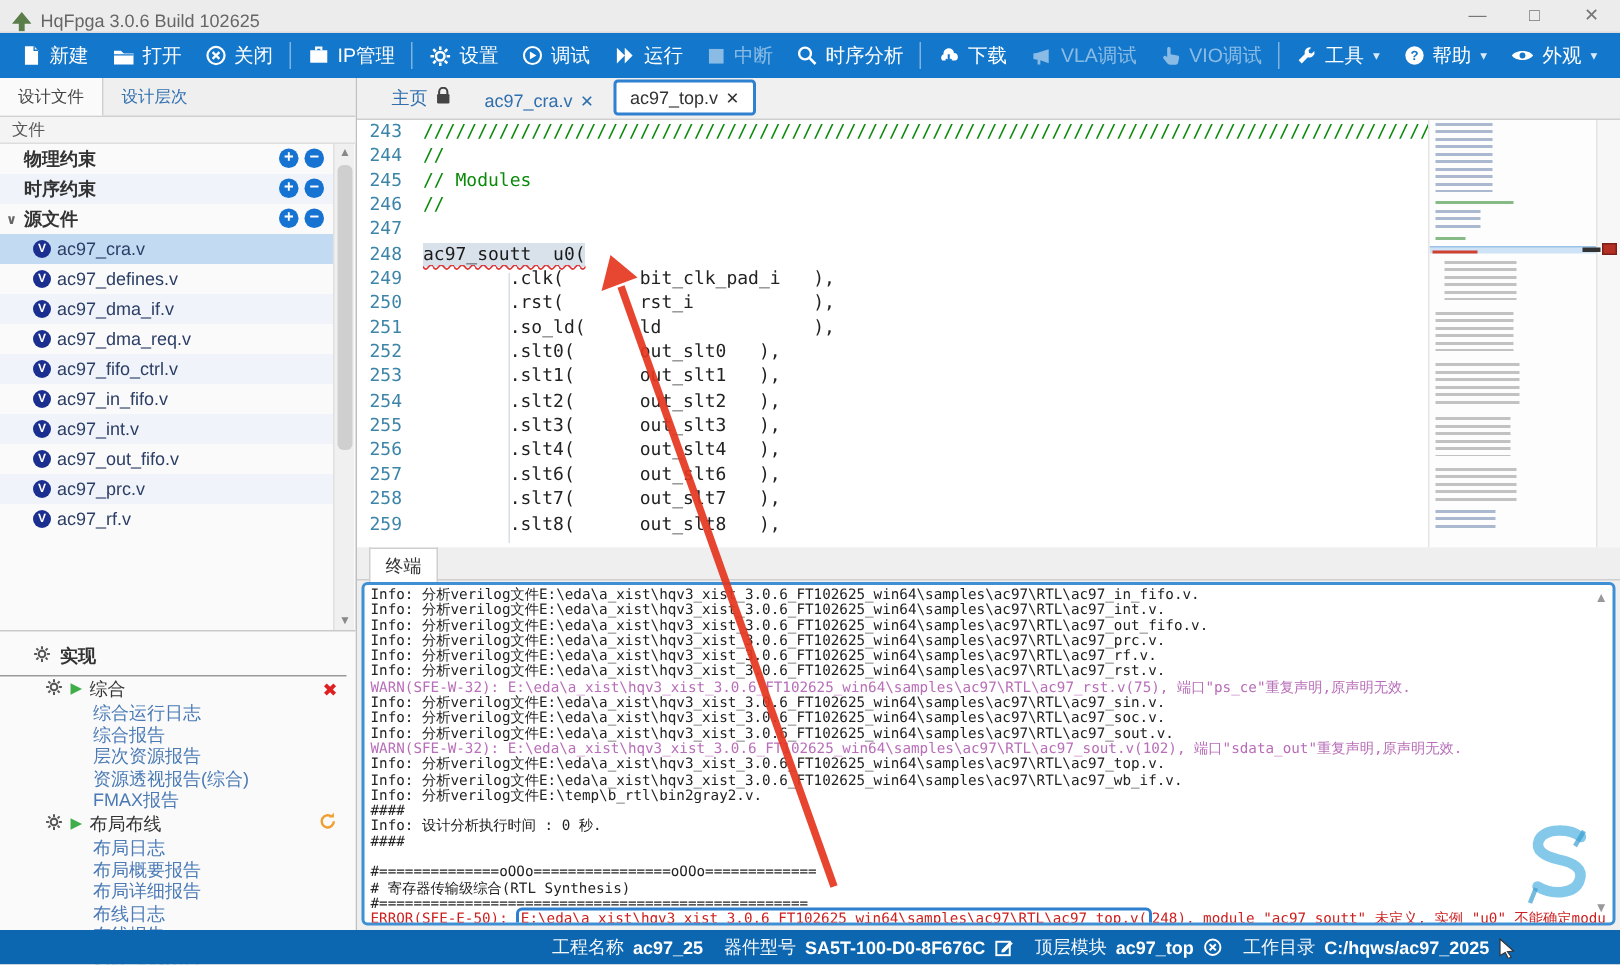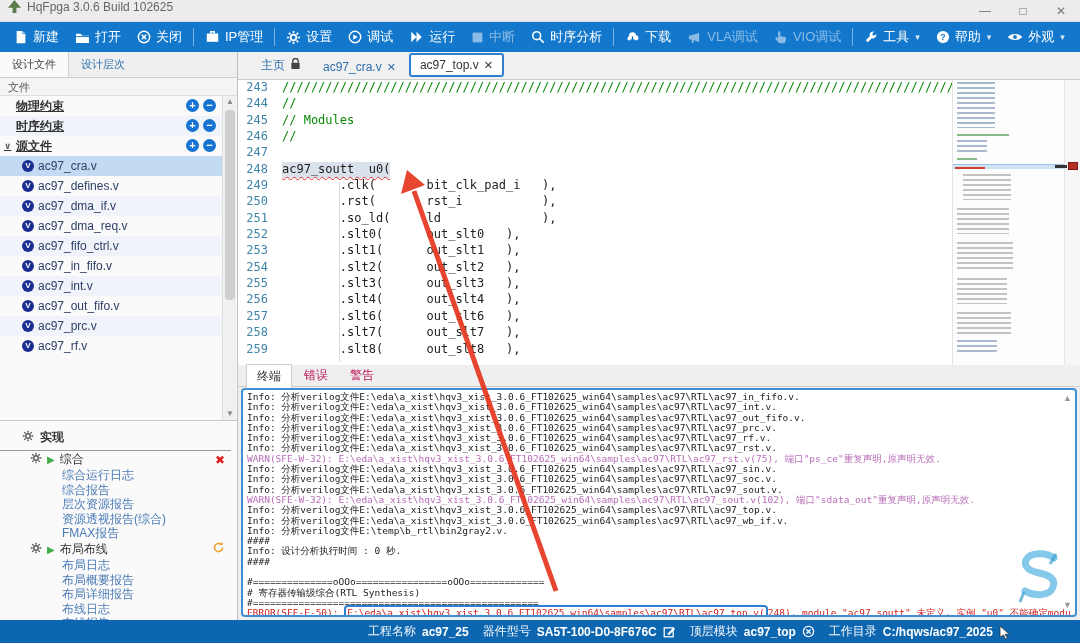"HqFpga 3.0.6 Build 102625" #titlebar { align-items: flex-start -> flex-end }
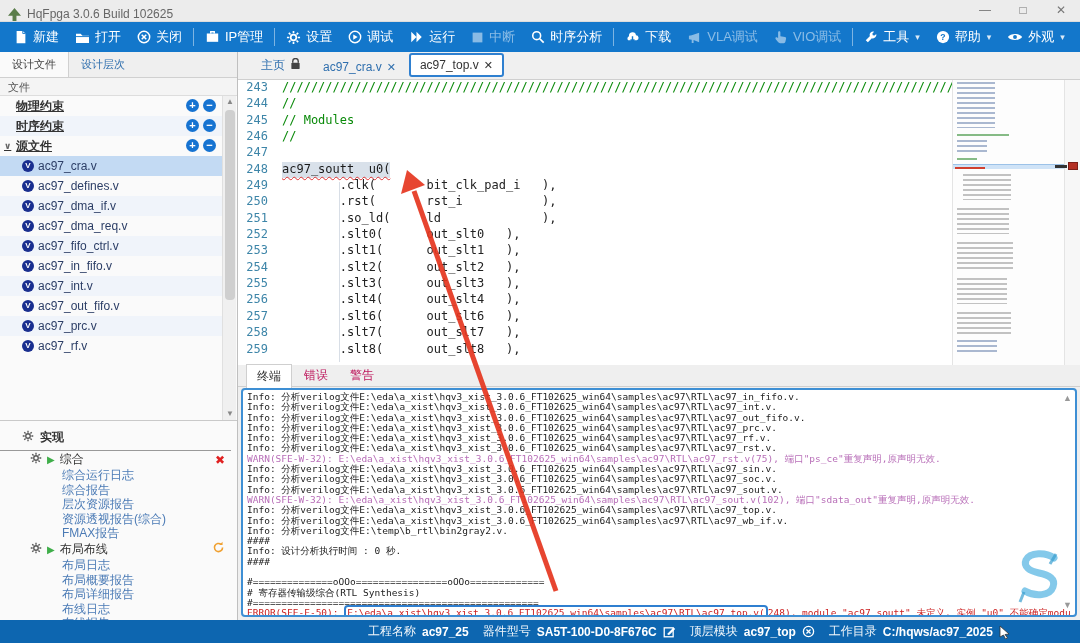"物理约束" .trow.cat { text-decoration: underline -> none }
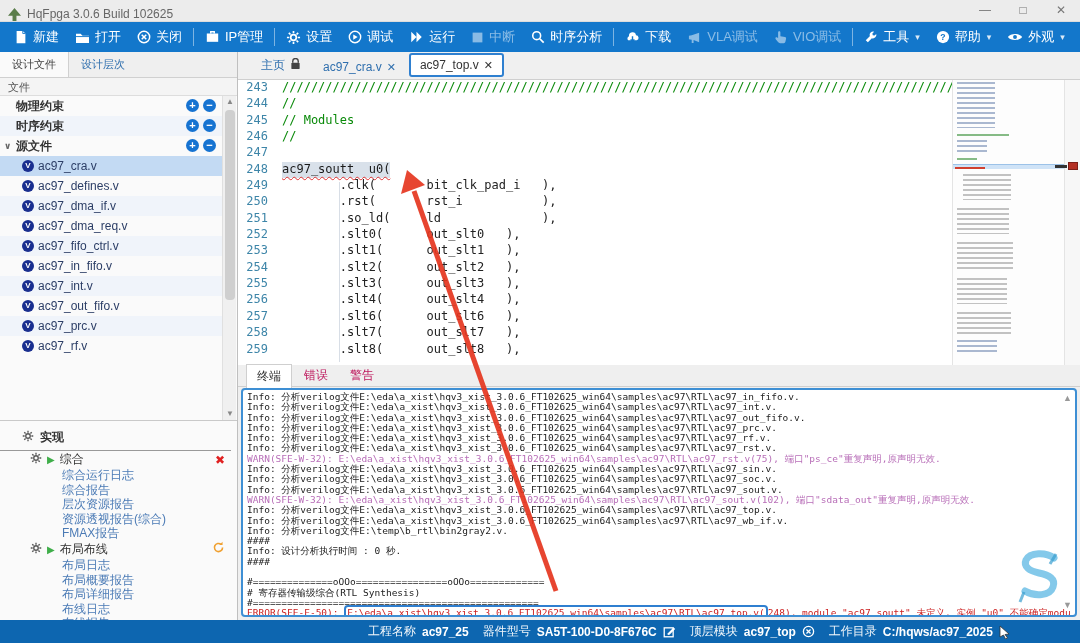"终端" #ctabs { align-items: center -> flex-start; flex-direction: none -> column }
